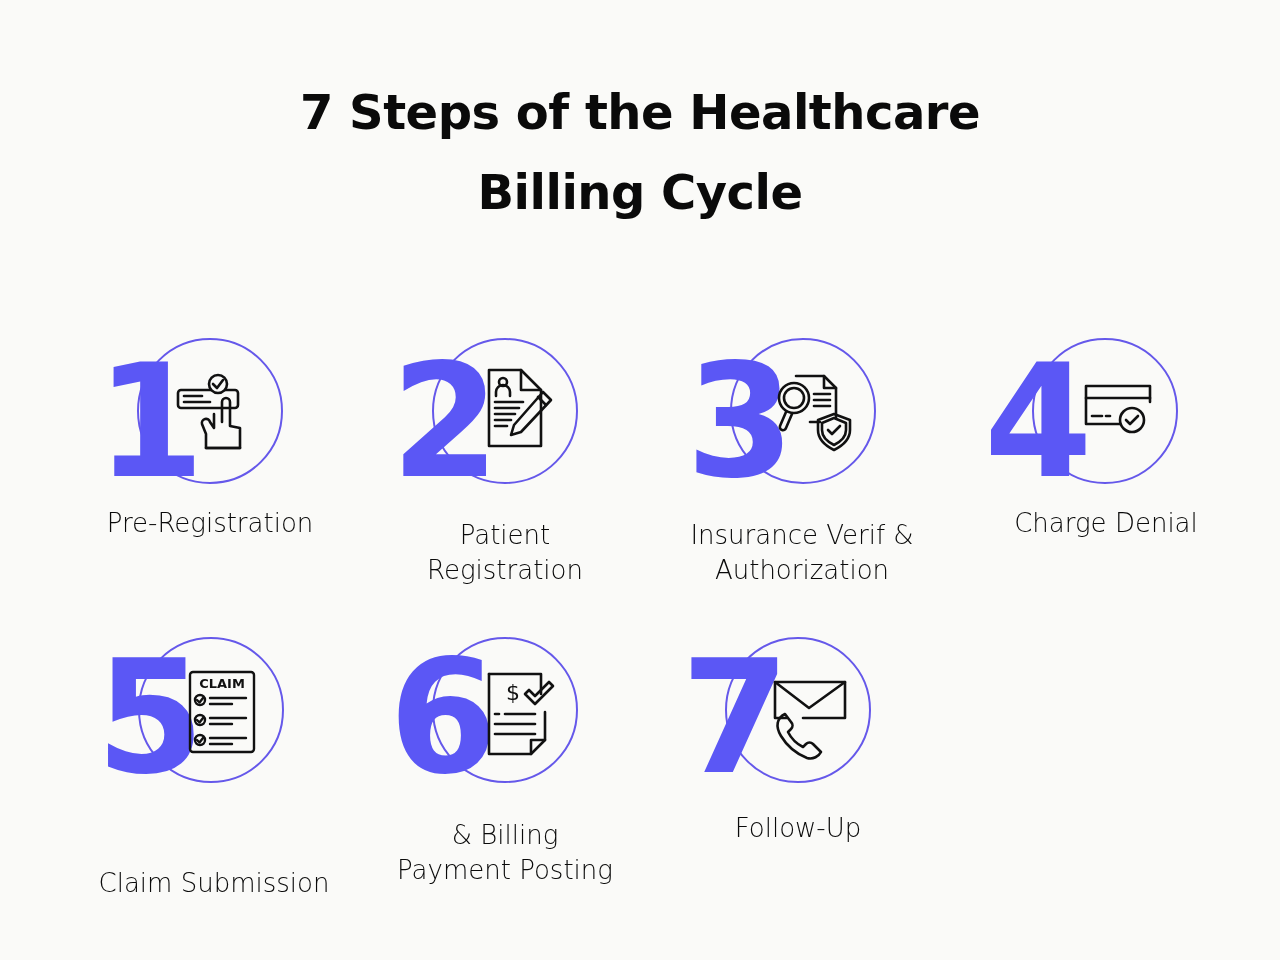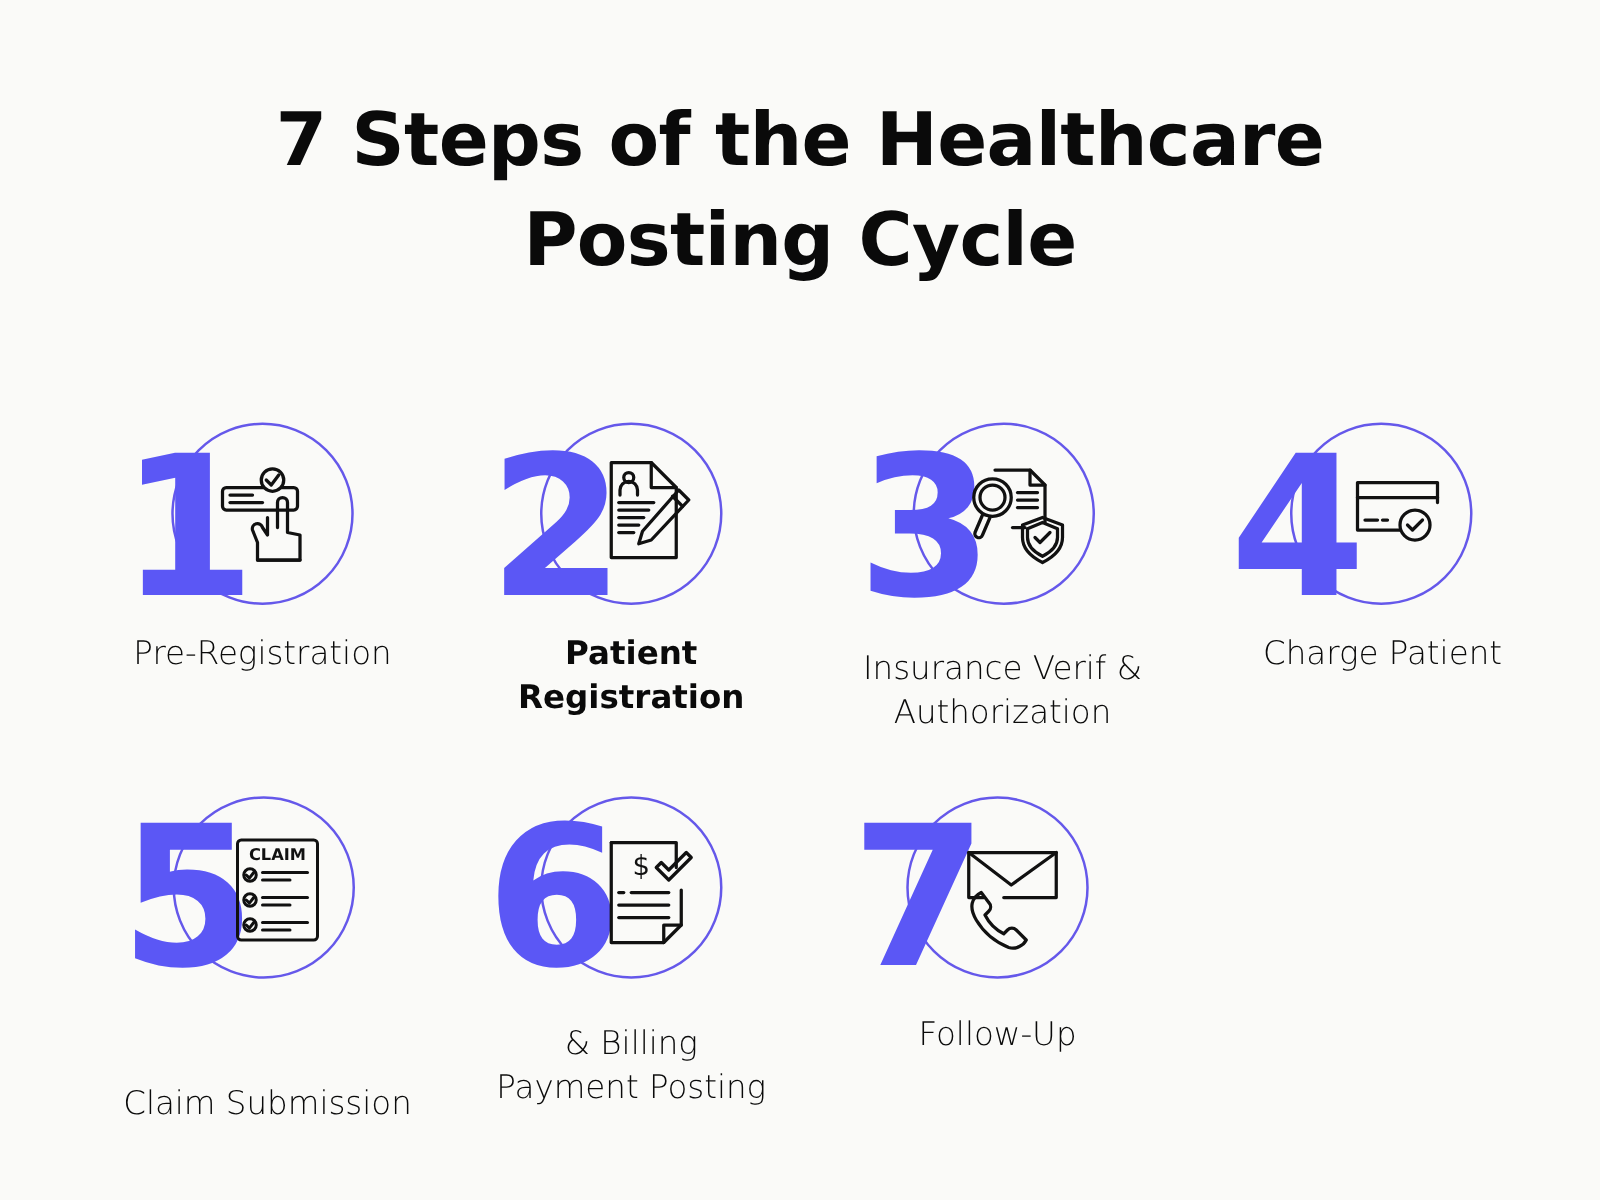"7 Steps of the Healthcare" .title { font-size: 59px -> 48px }
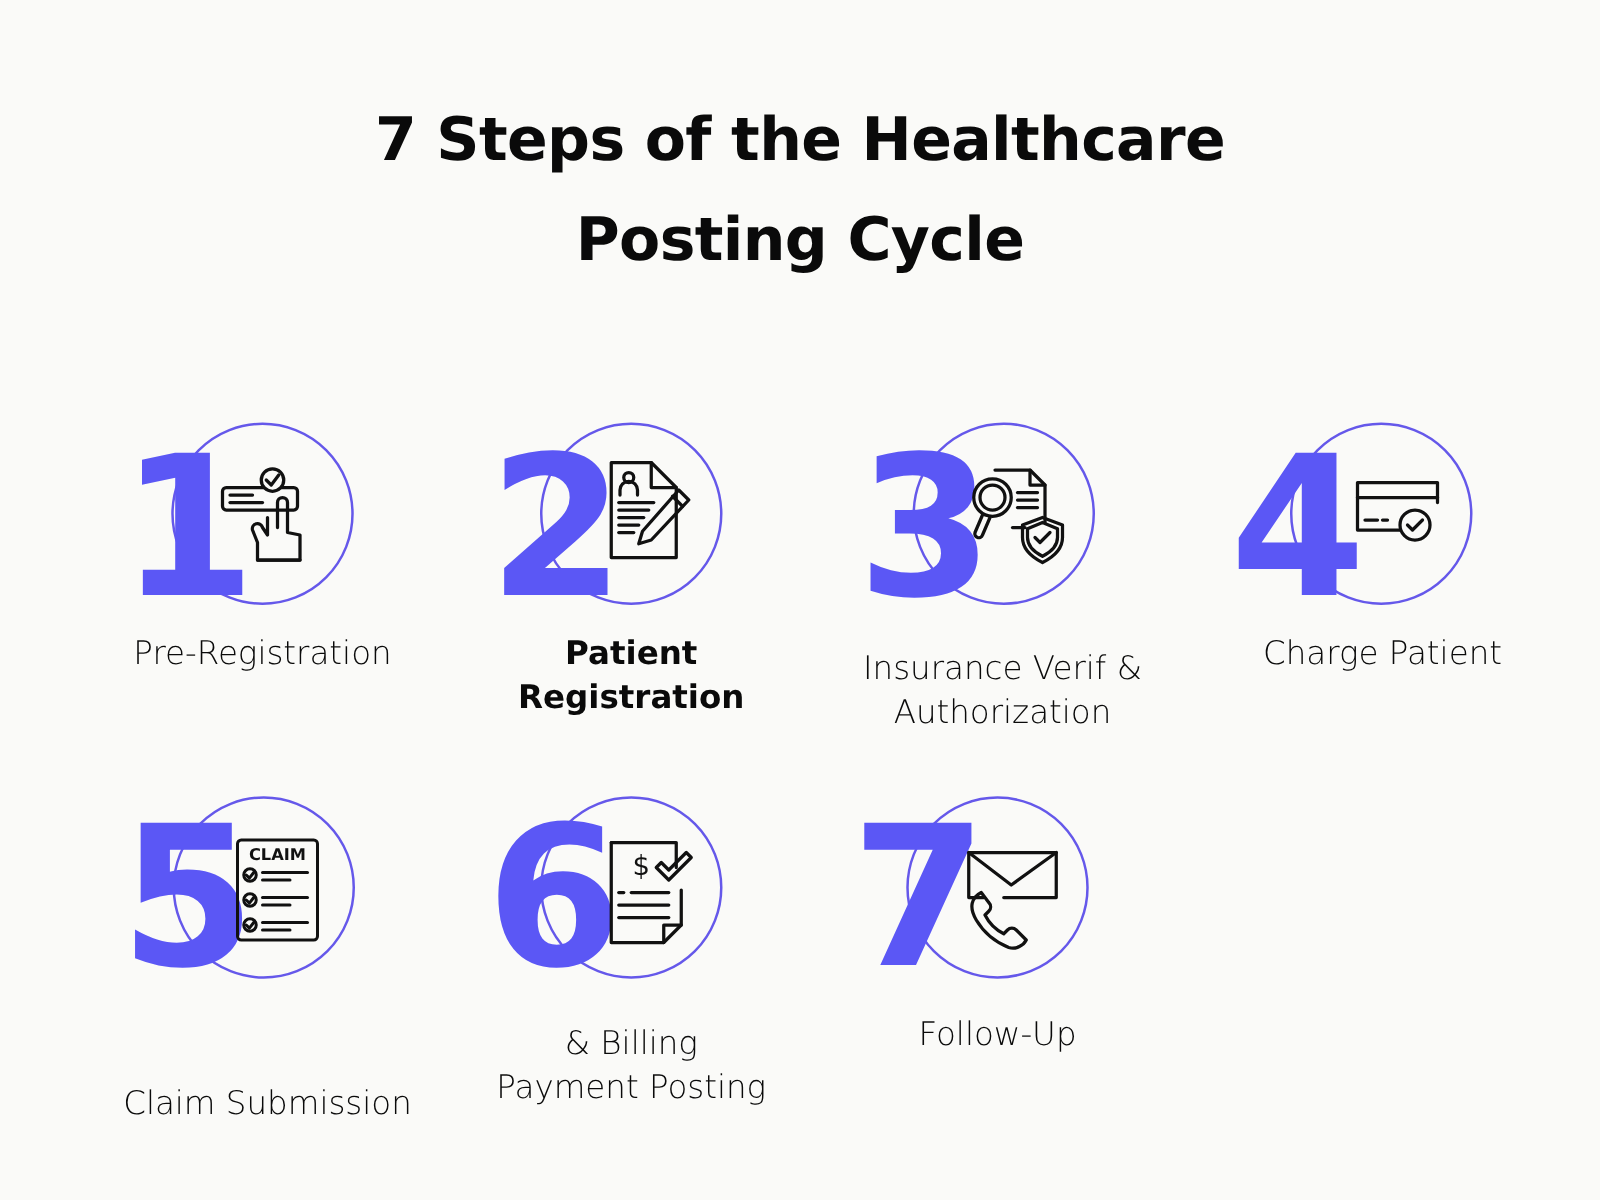"Posting Cycle" div { text: Posting -> Billing }
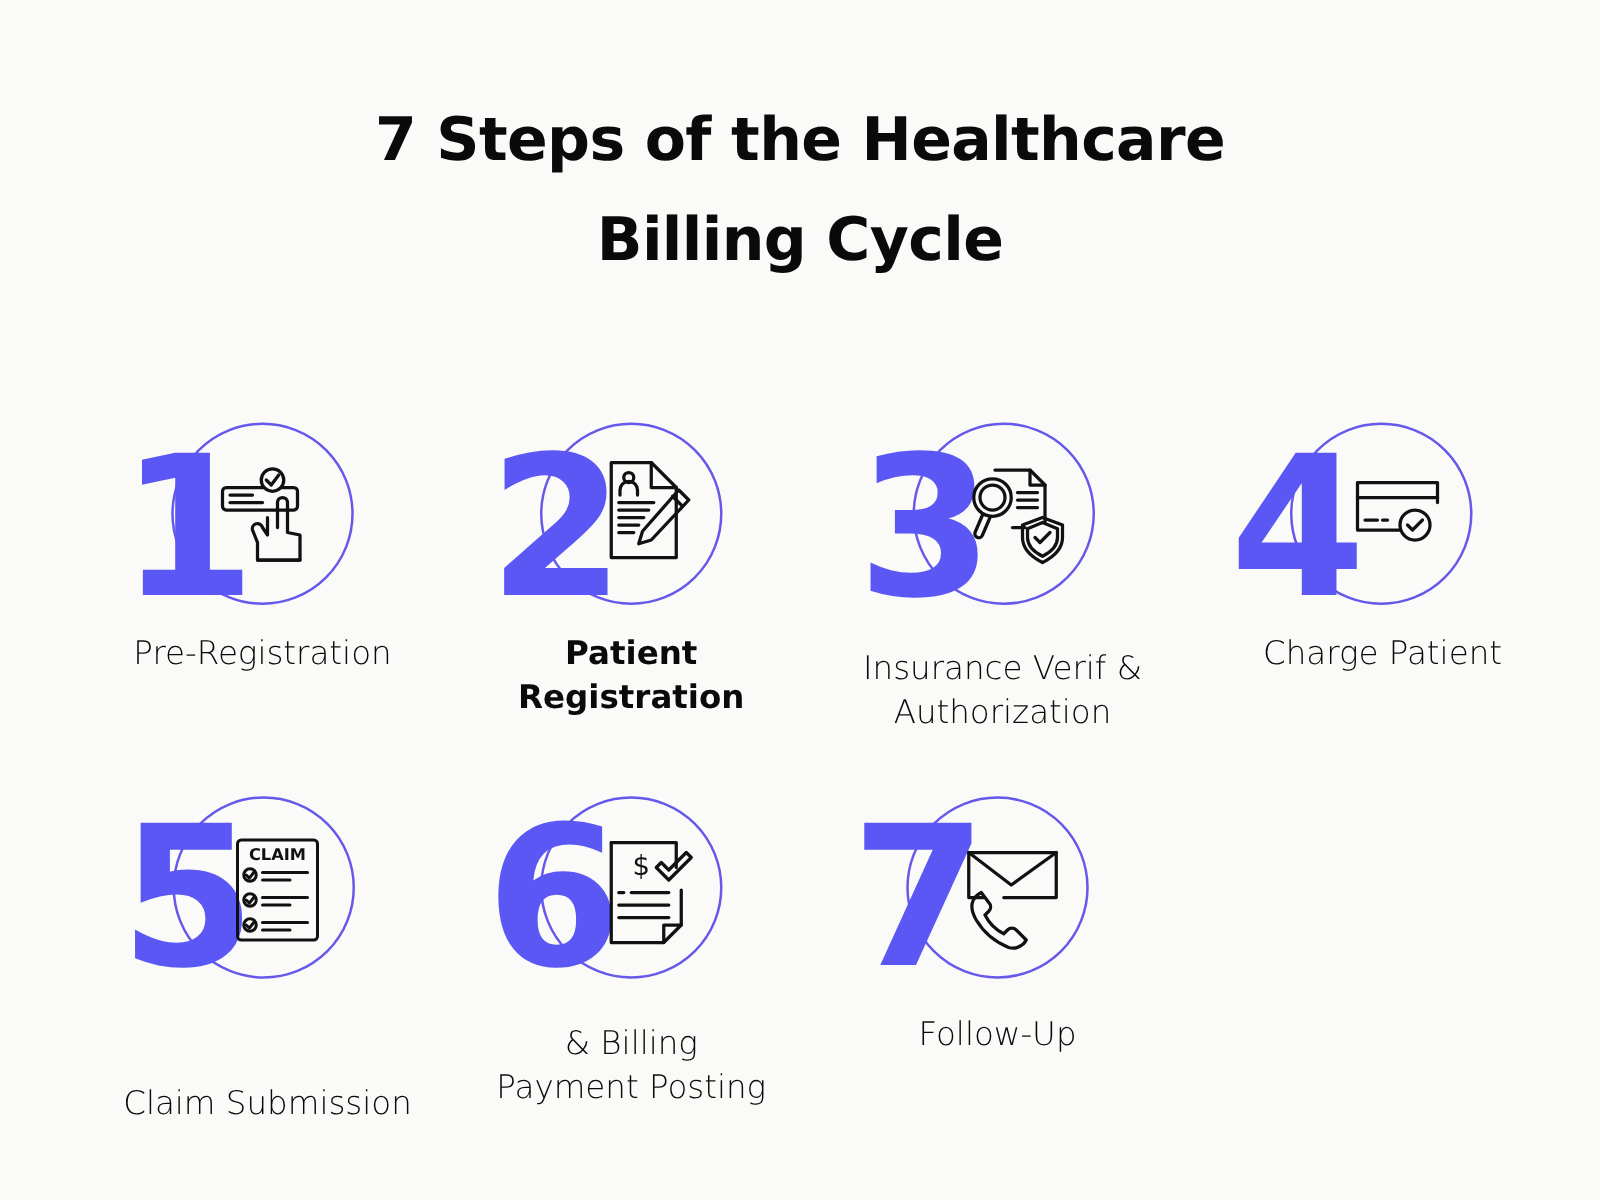"Patient" div.label { font-weight: bold -> none; top: 176px -> 188px }
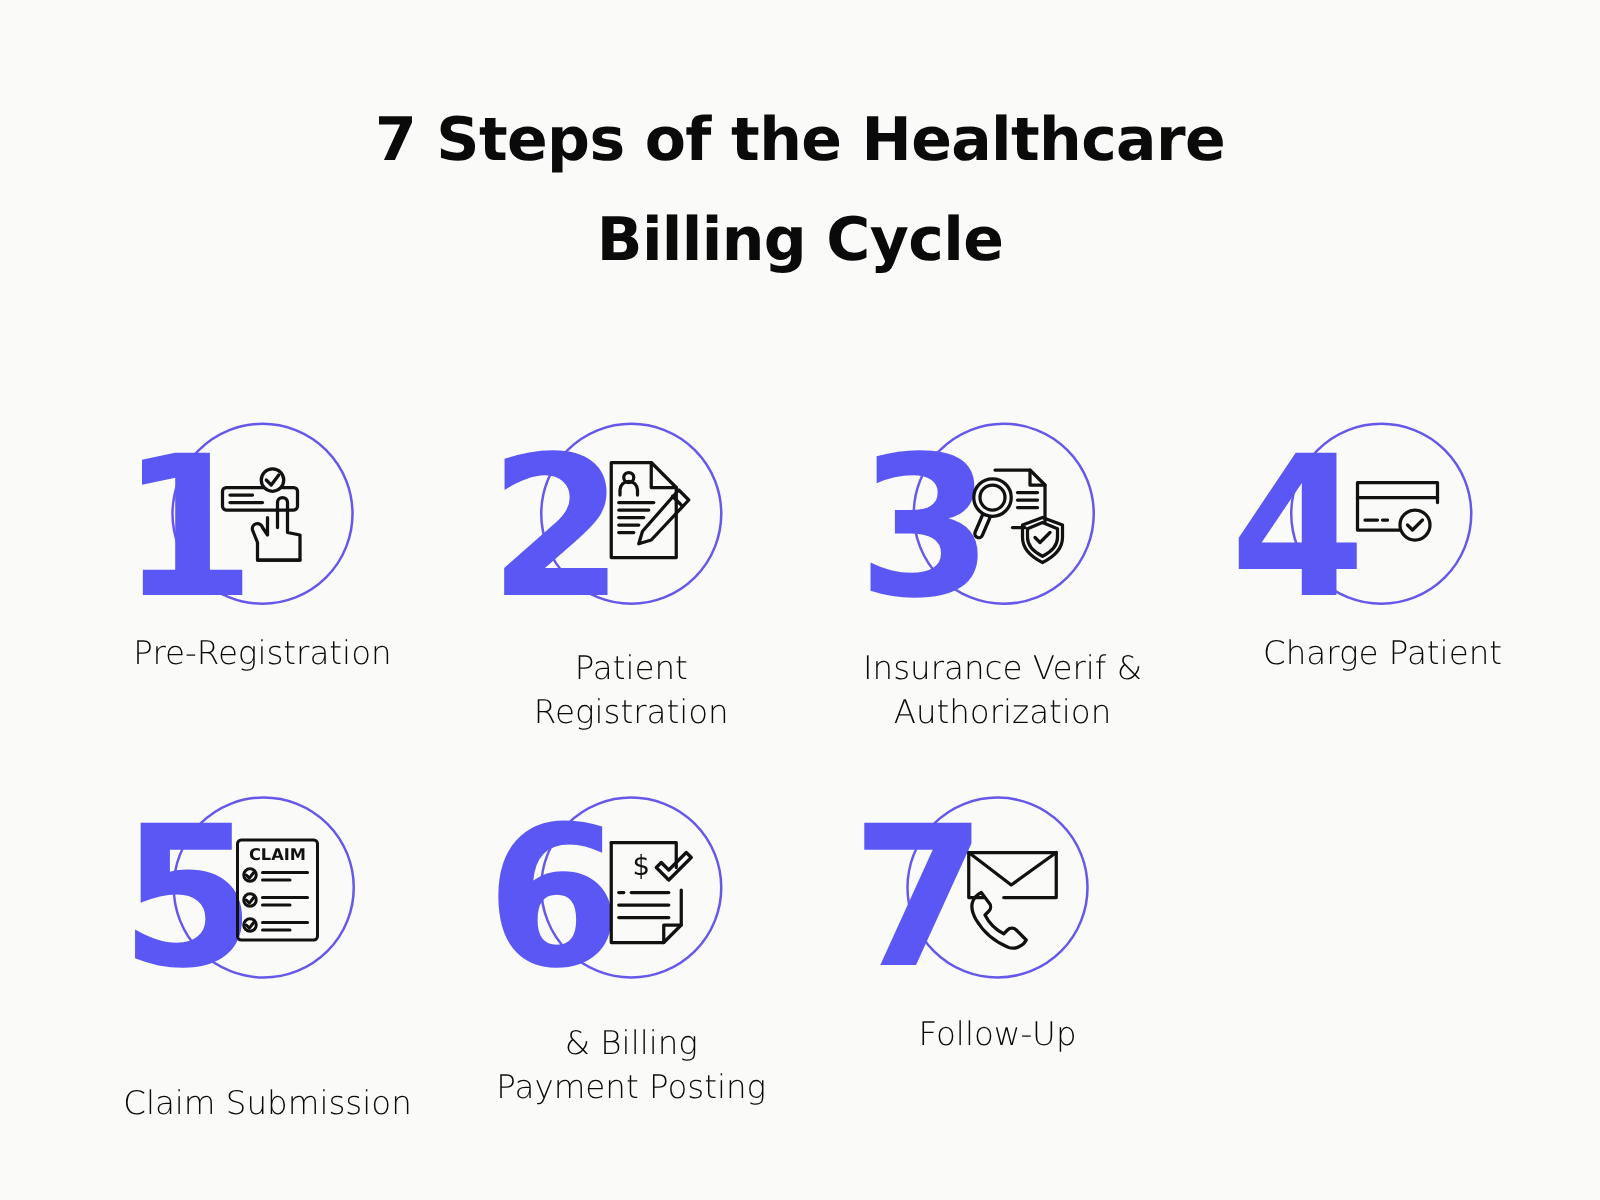"Charge Patient" span { text: Patient -> Denial }
